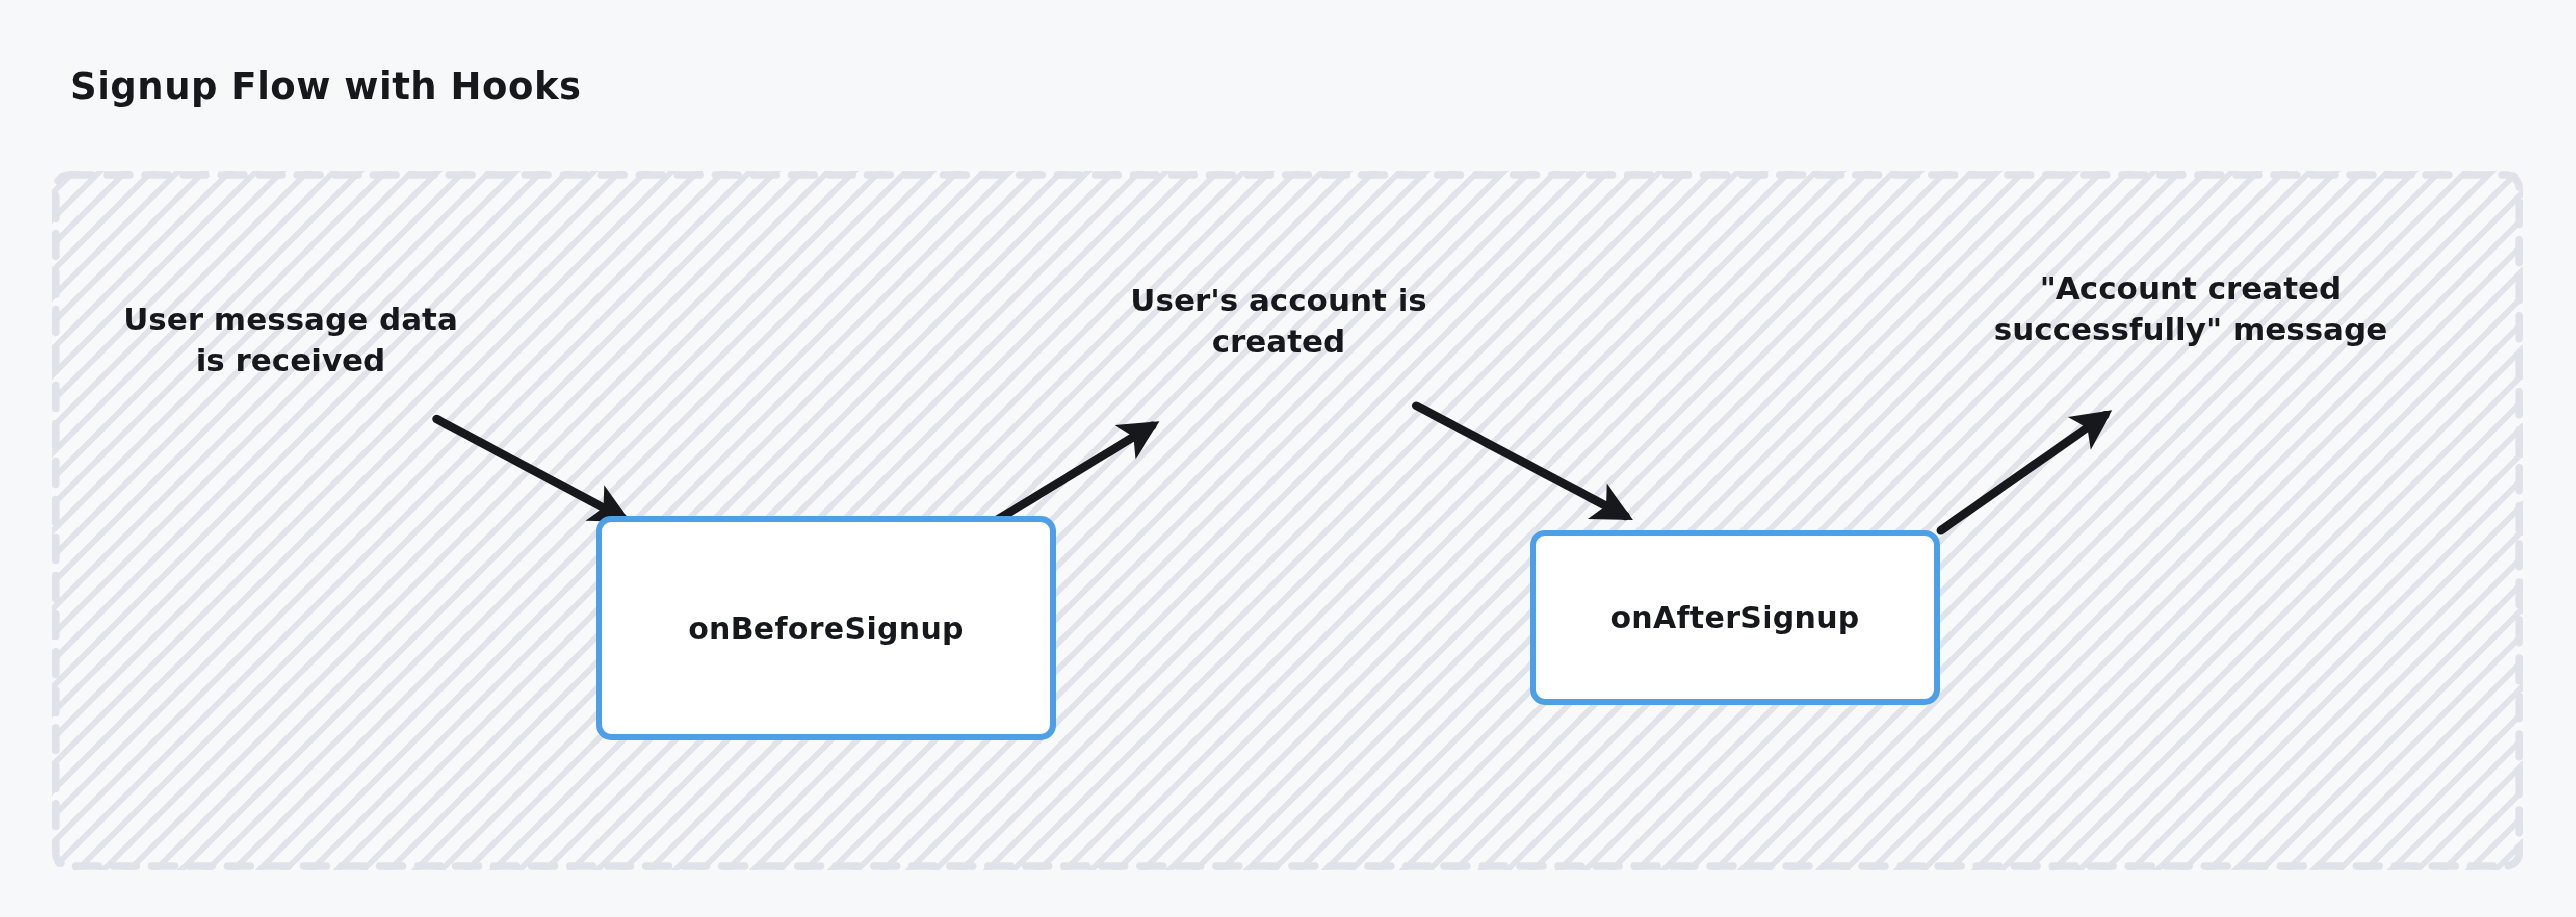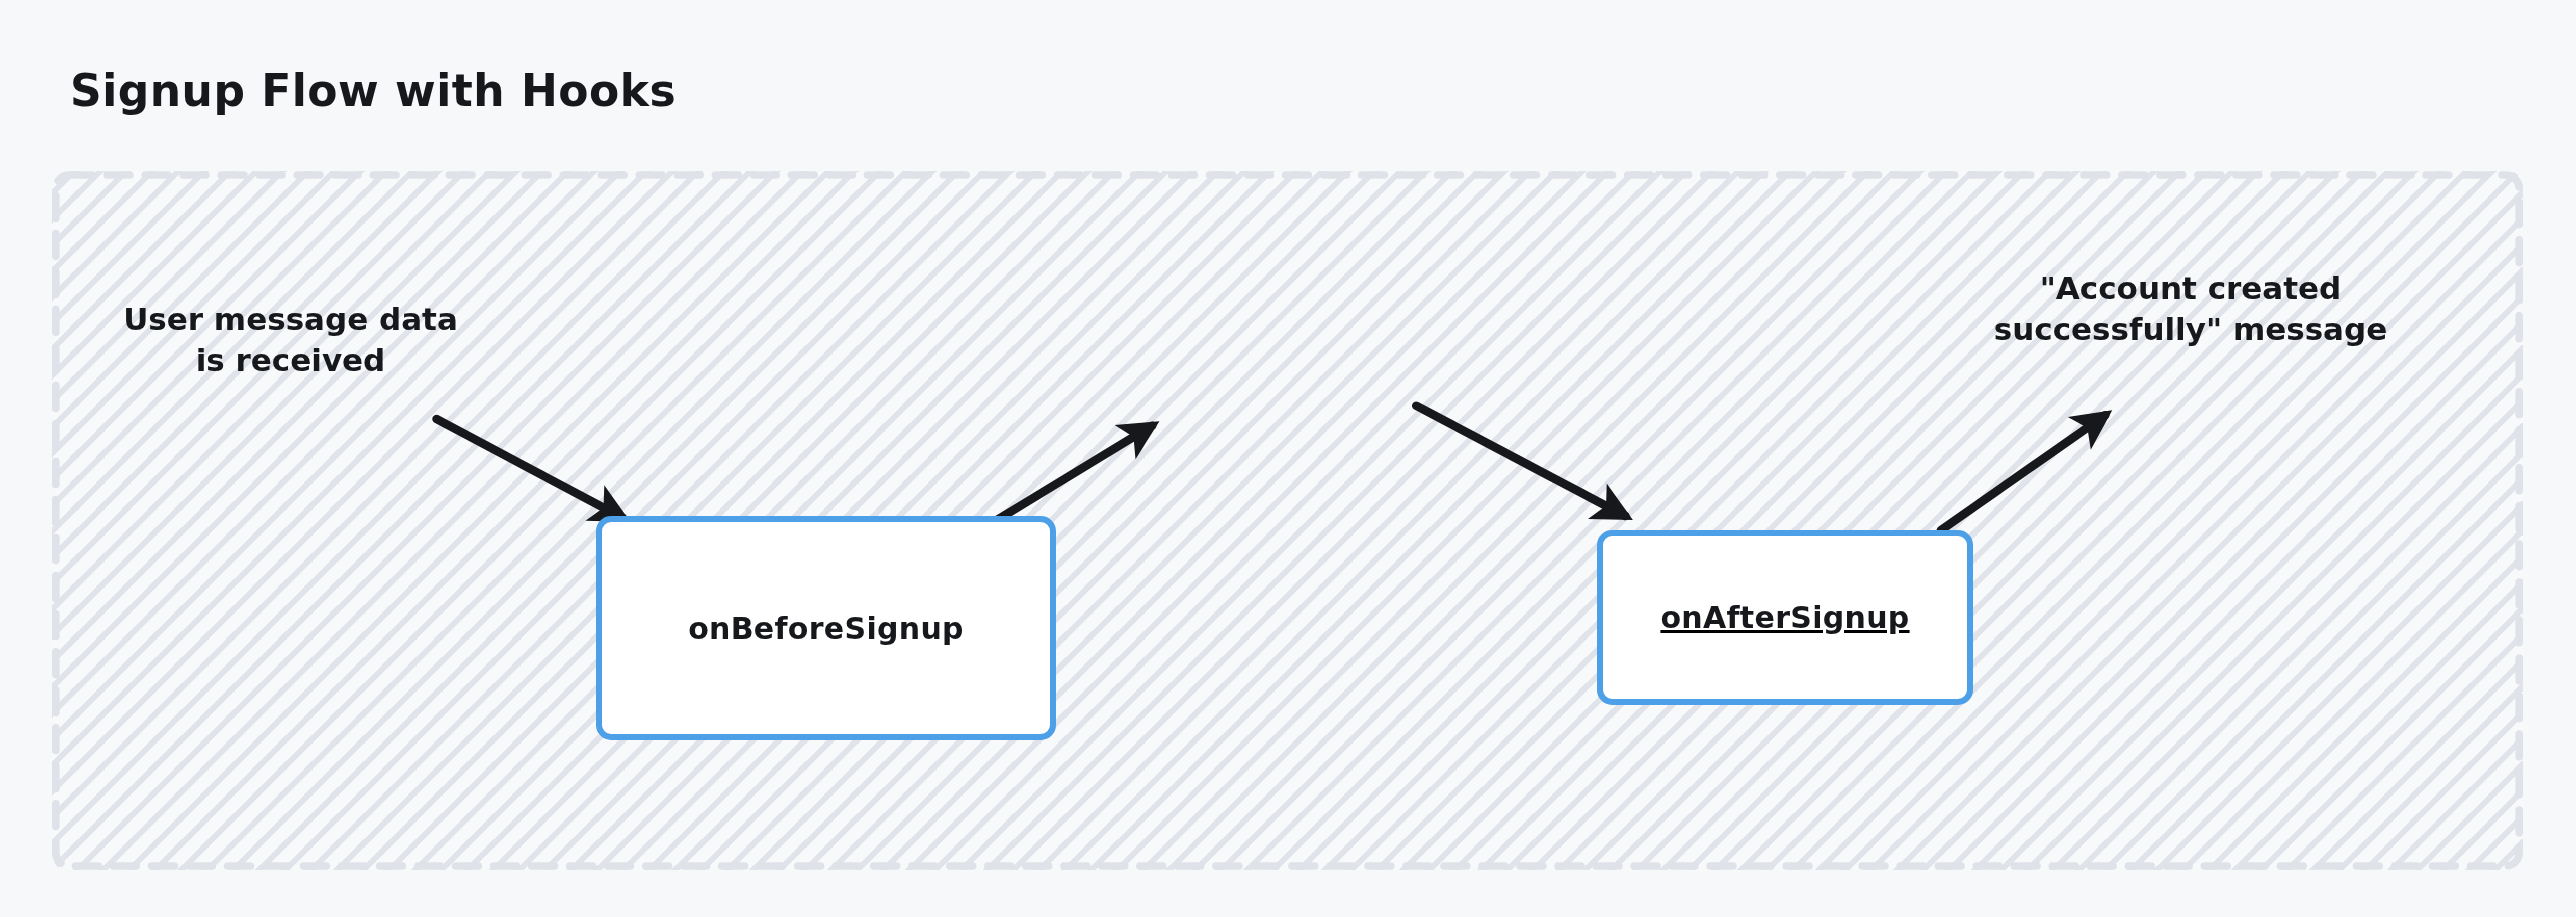"Signup Flow with Hooks" #page-title { font-size: 44px -> 37px }
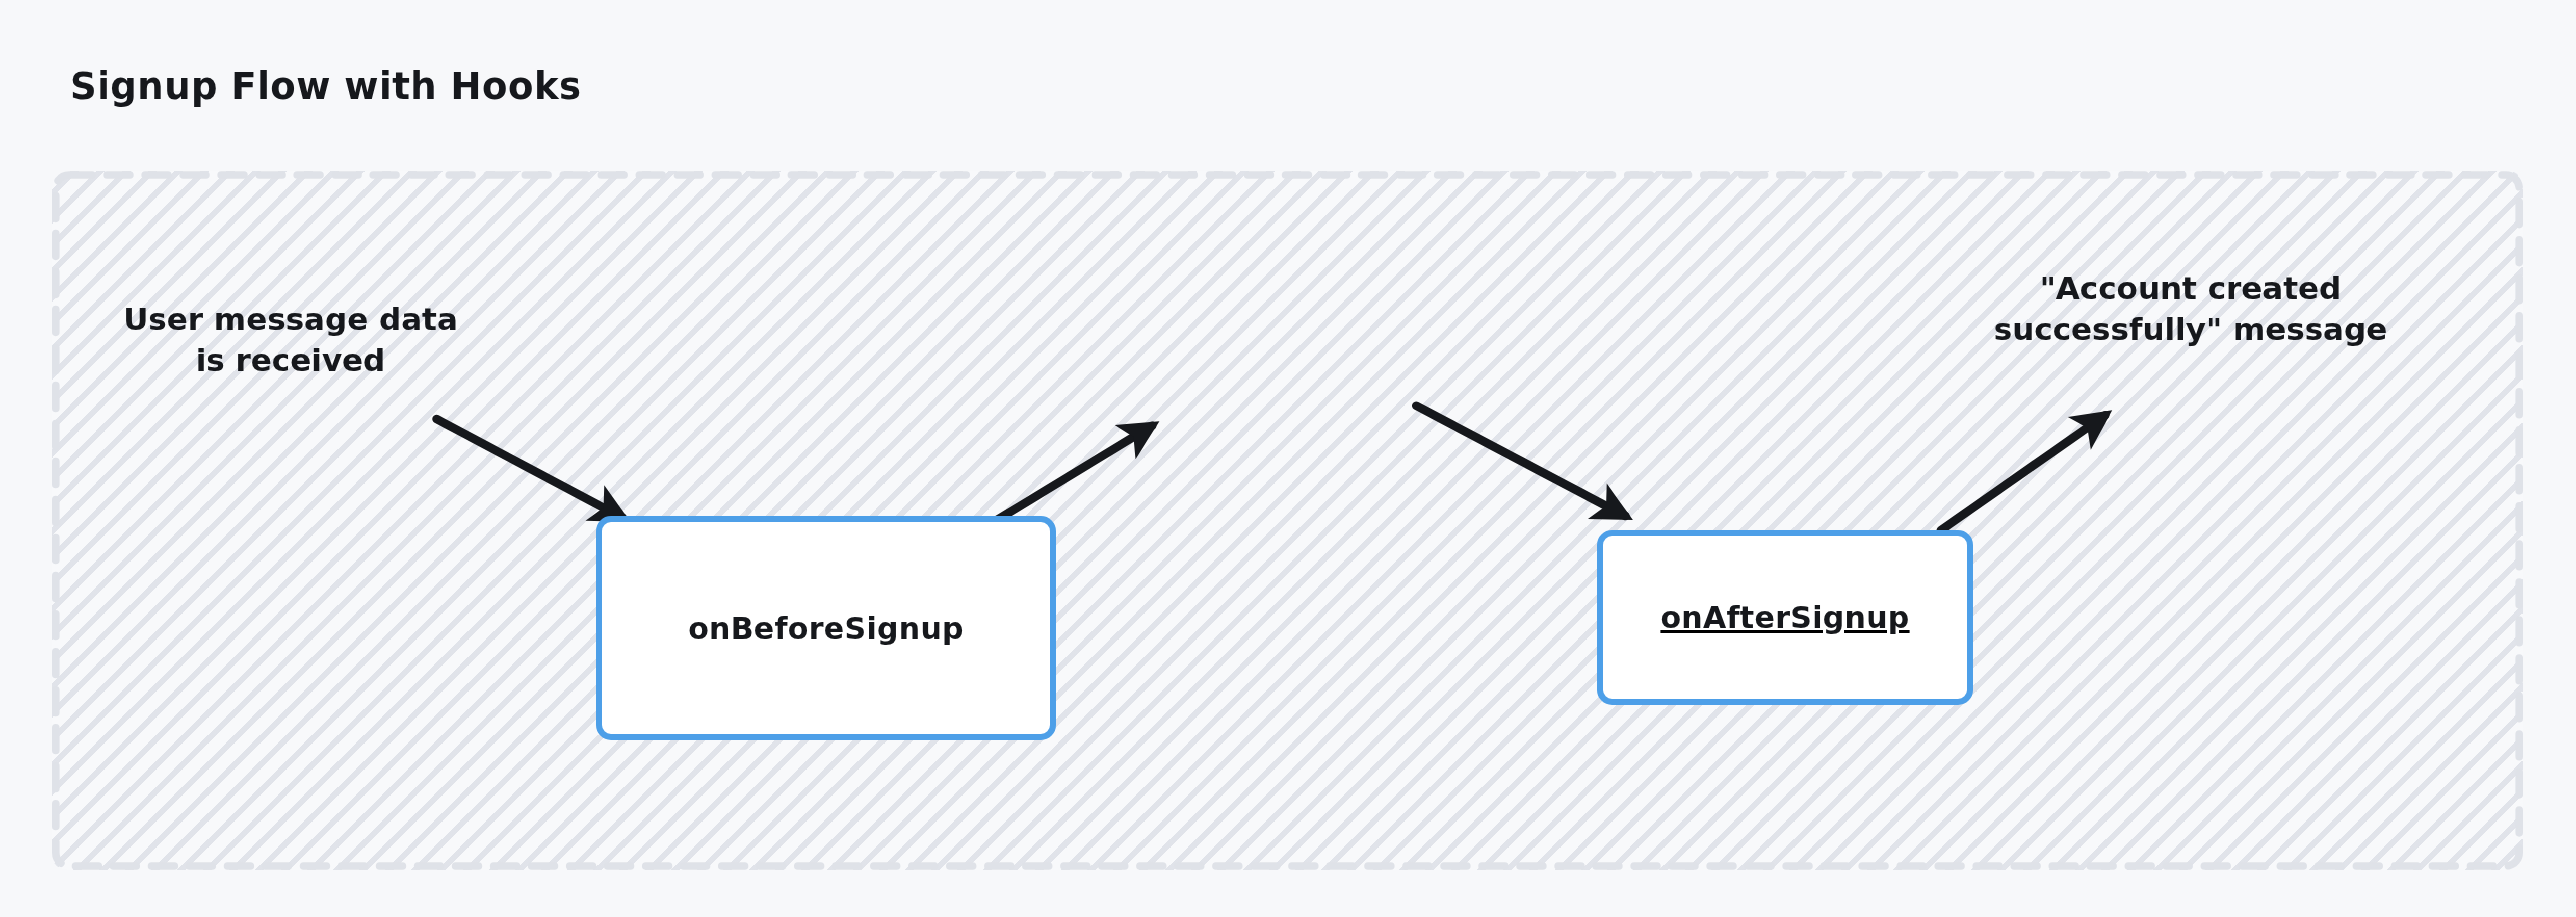"User's account is" div.edge-label { html: none -> <div>User's account is created</div> }
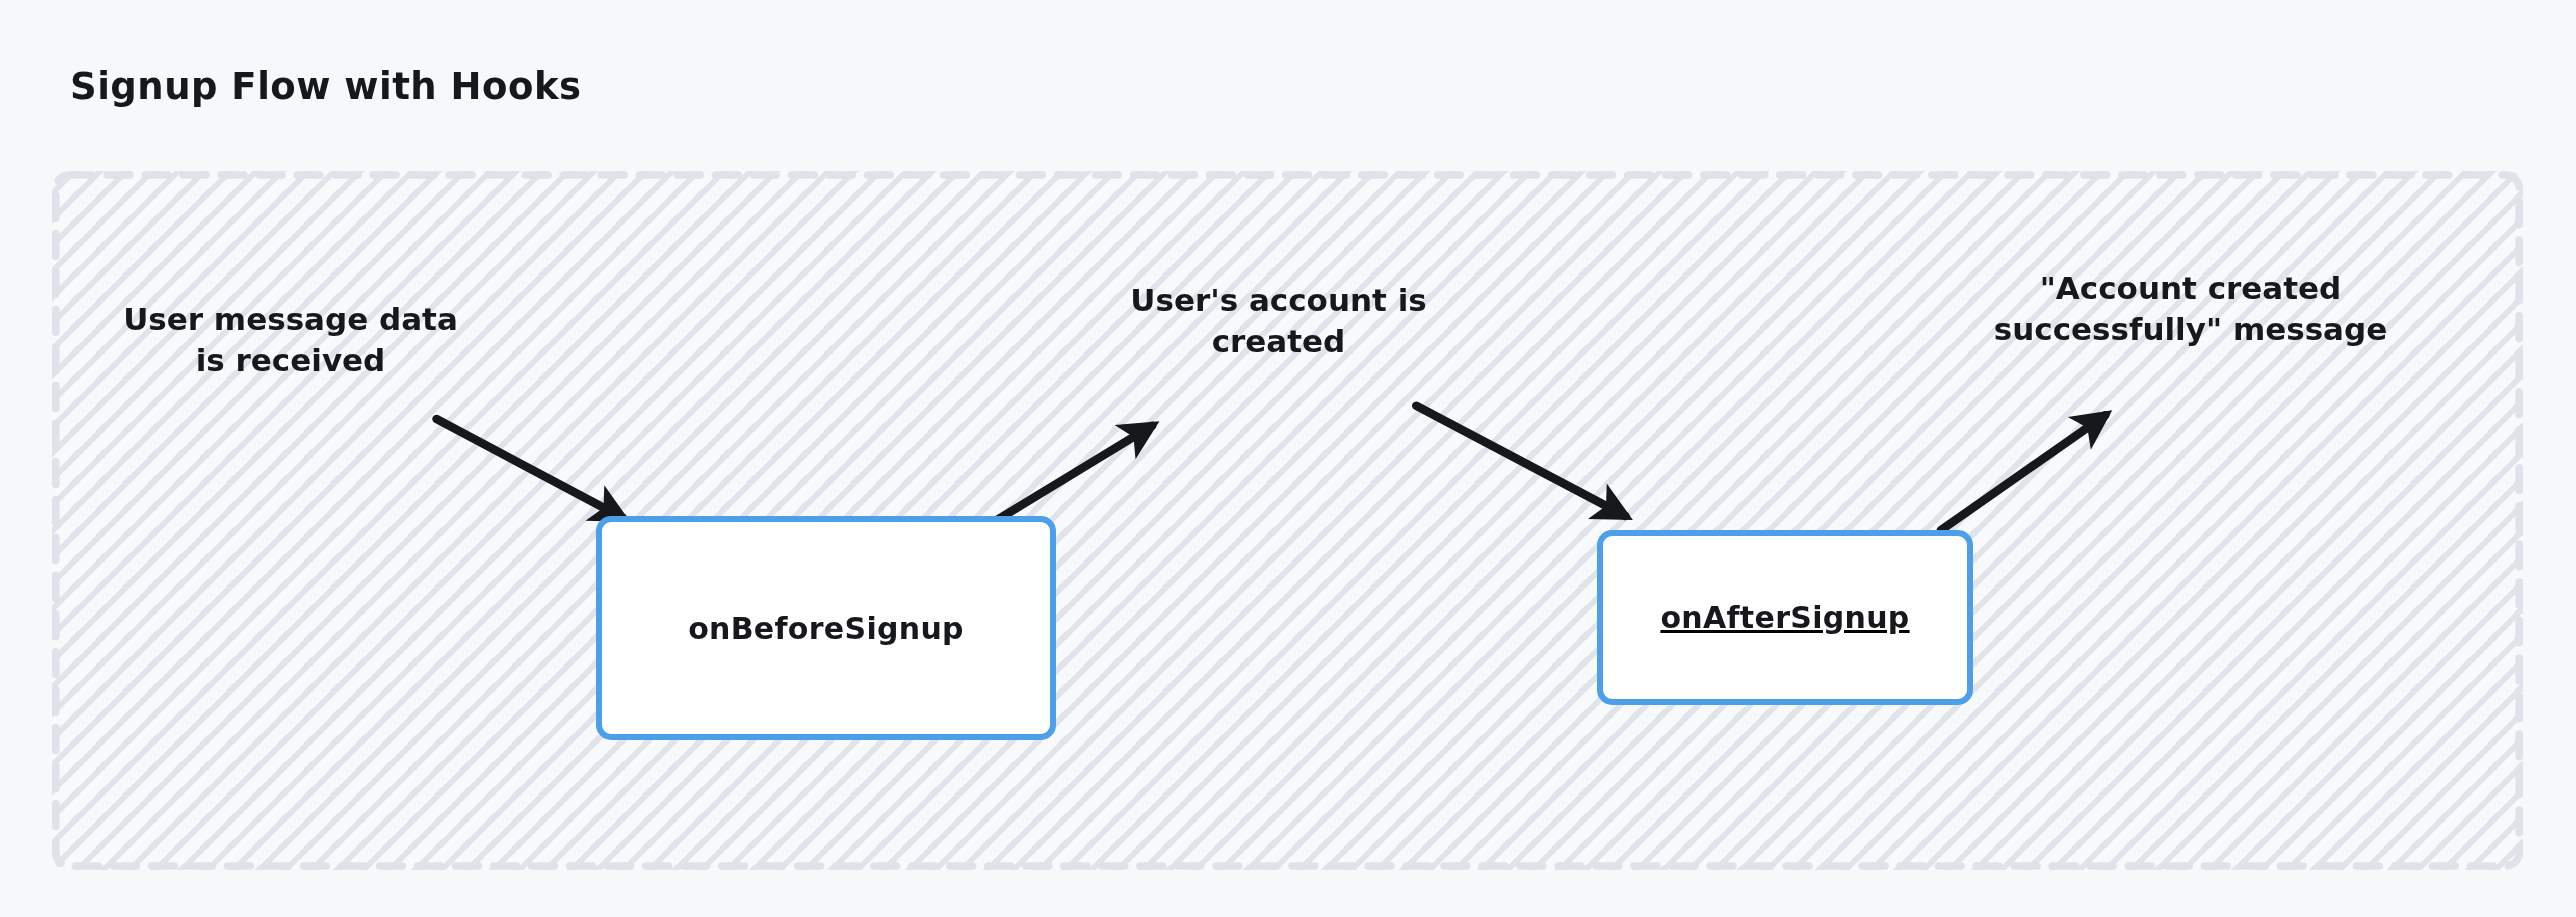"onAfterSignup" #node-after { left: 1597px -> 1530px; text-decoration: underline -> none; width: 376px -> 410px }
